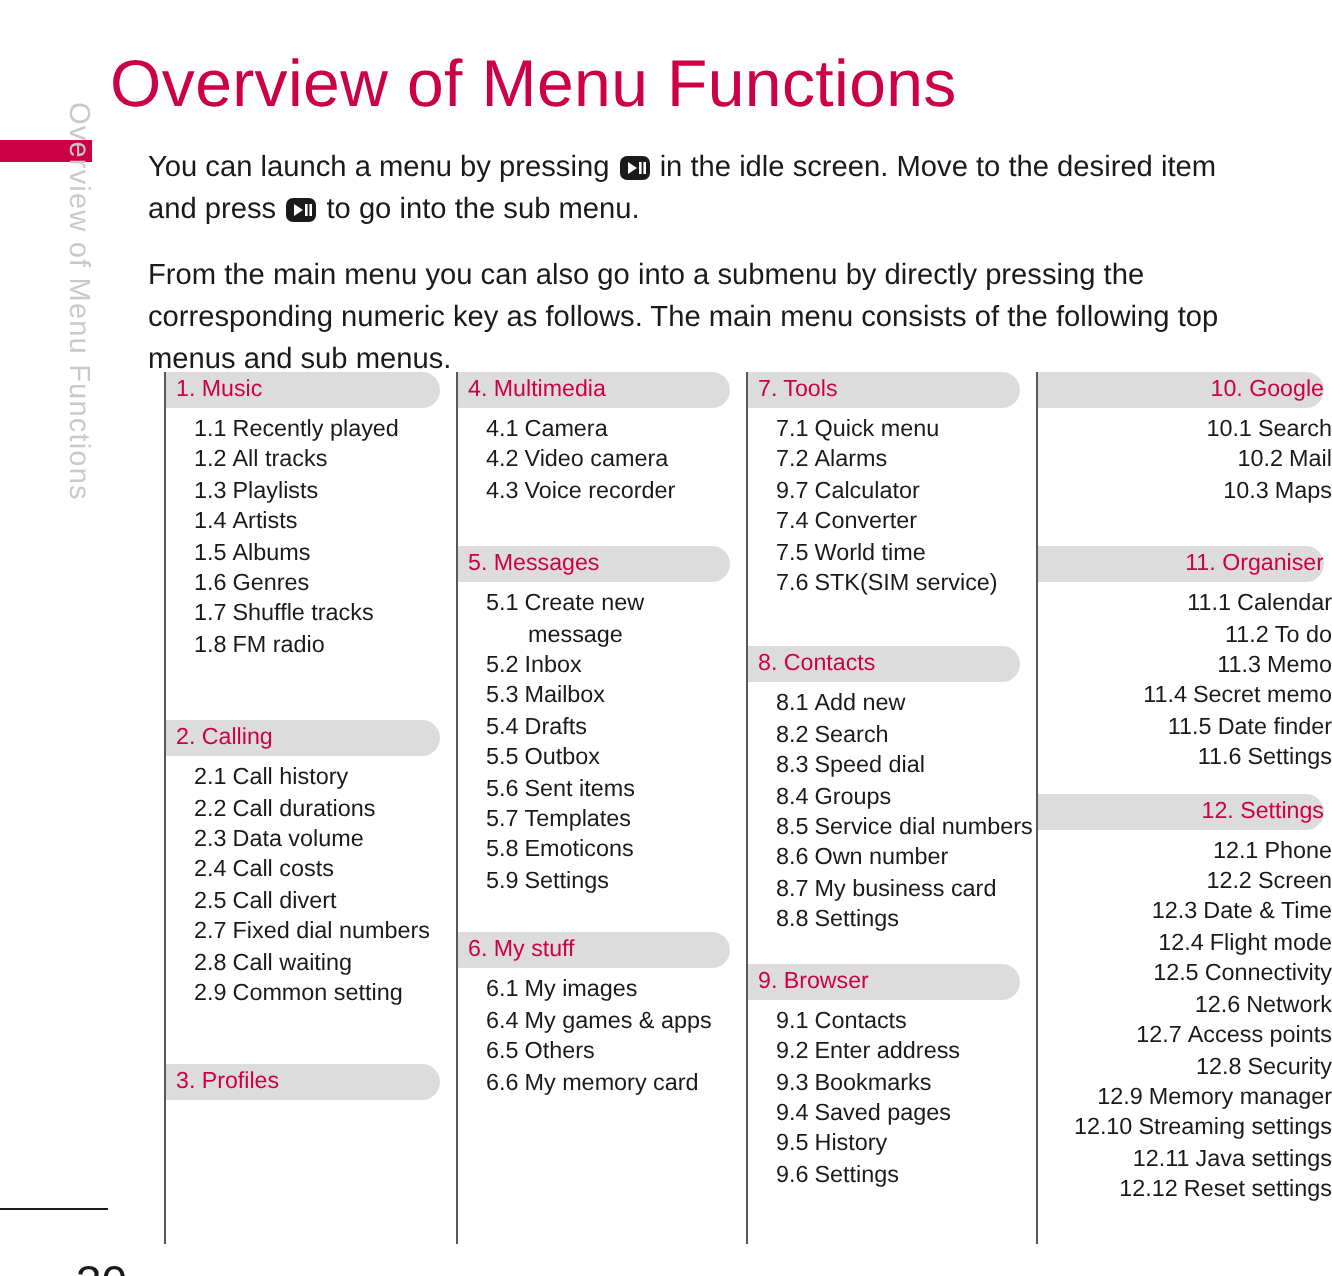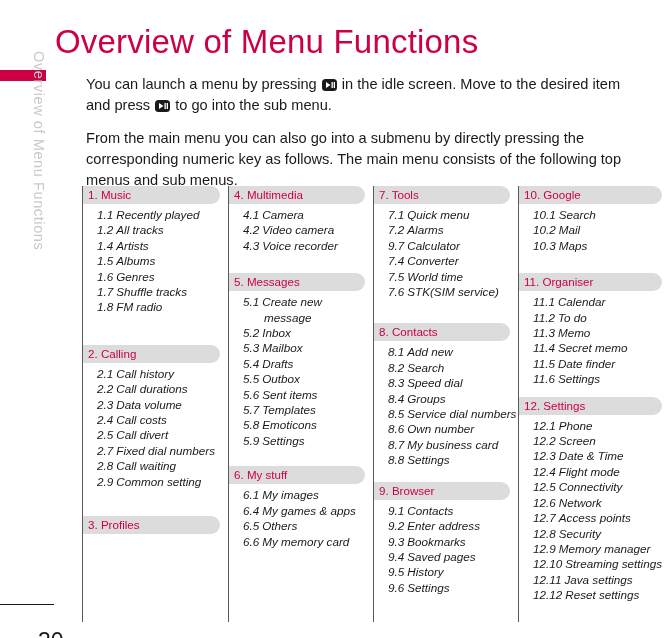"You can launch a menu" #intro-block { left: 86px -> 74px }
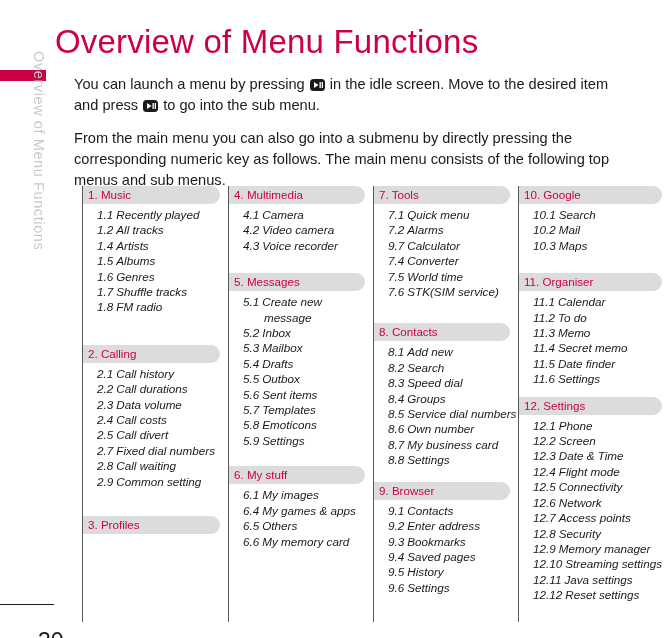"10. Google" .menu-col.c4 { text-align: none -> right }
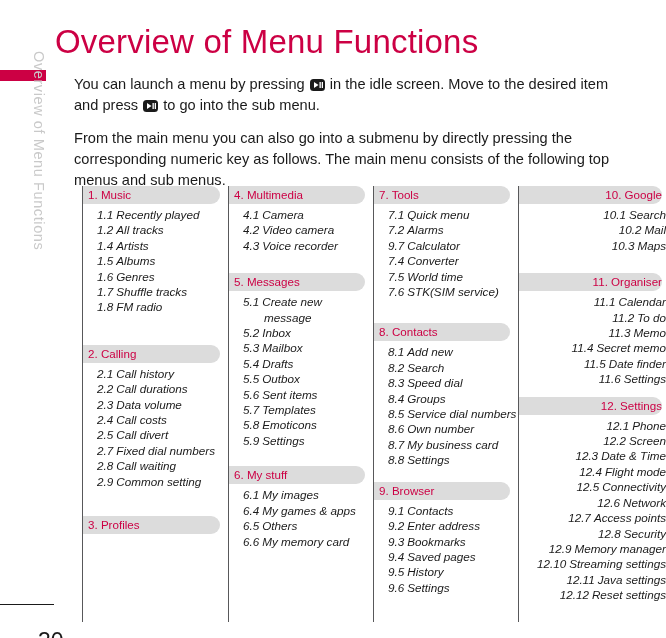"1.1 Recently played" .group-items { font-style: italic -> none }
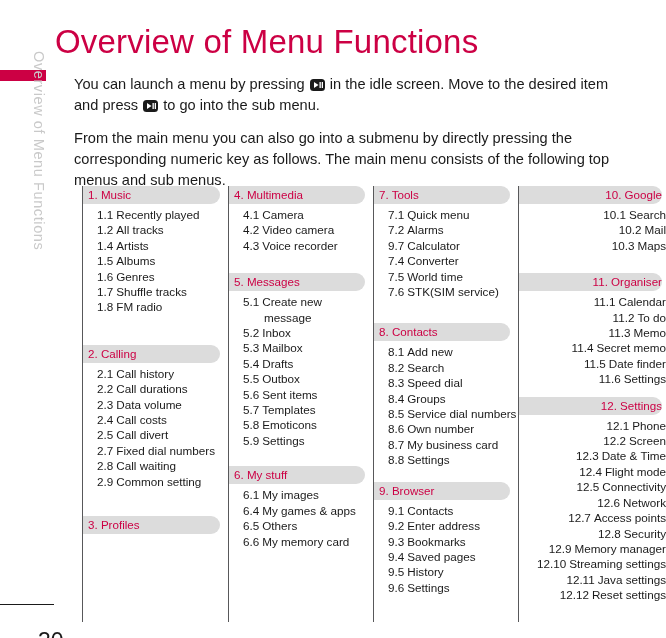"1.3 Playlists" li { html: none -> <li><span>1.3</span><span>Playlists</span></li> }
